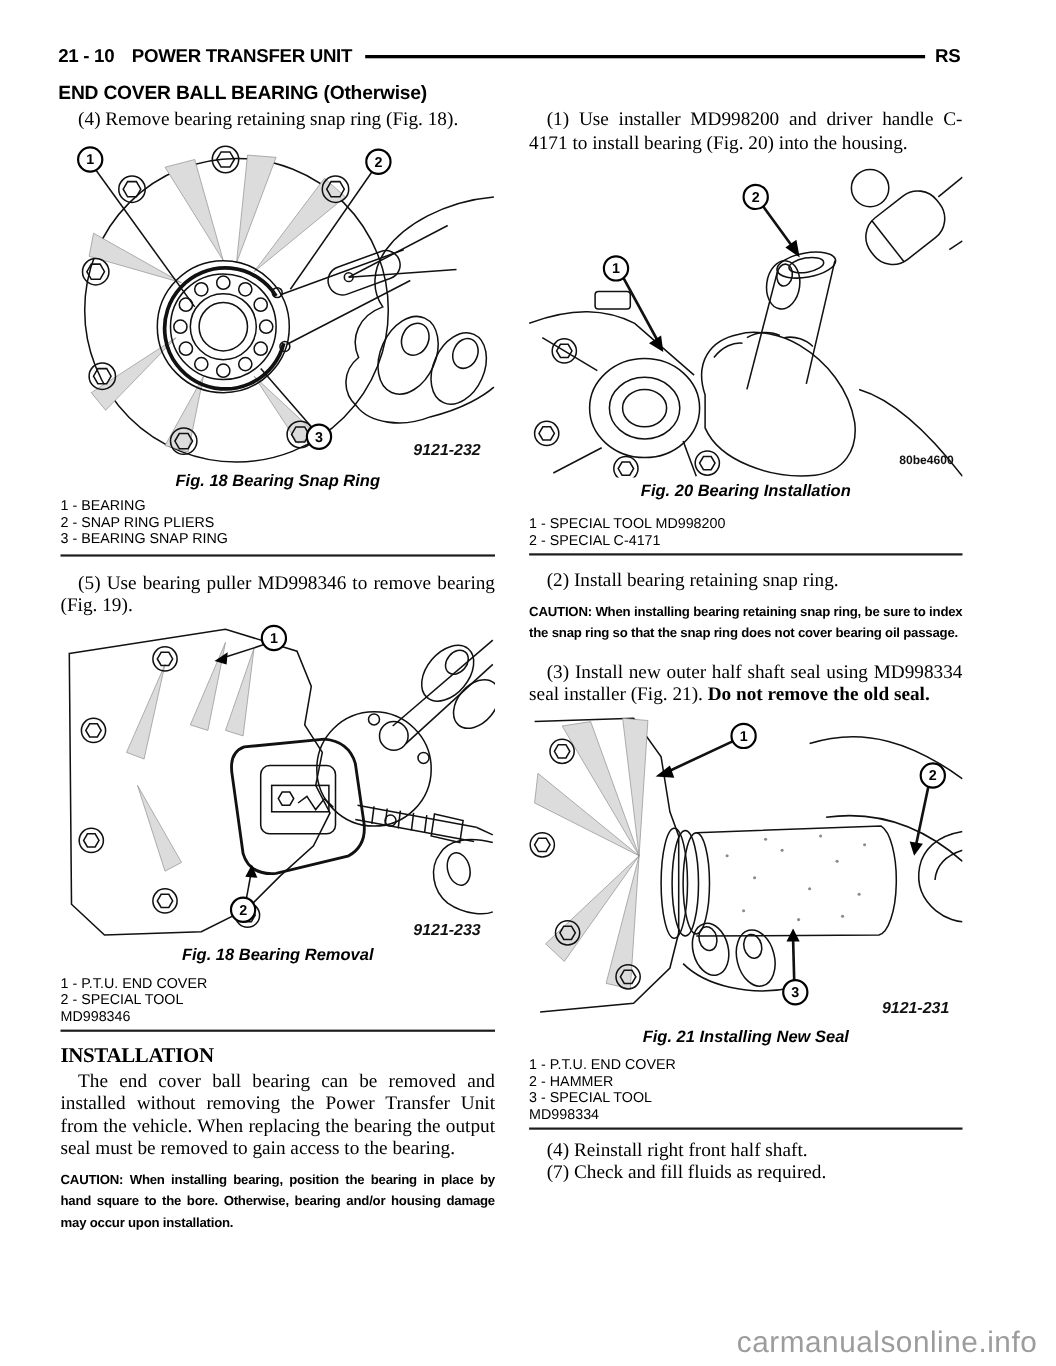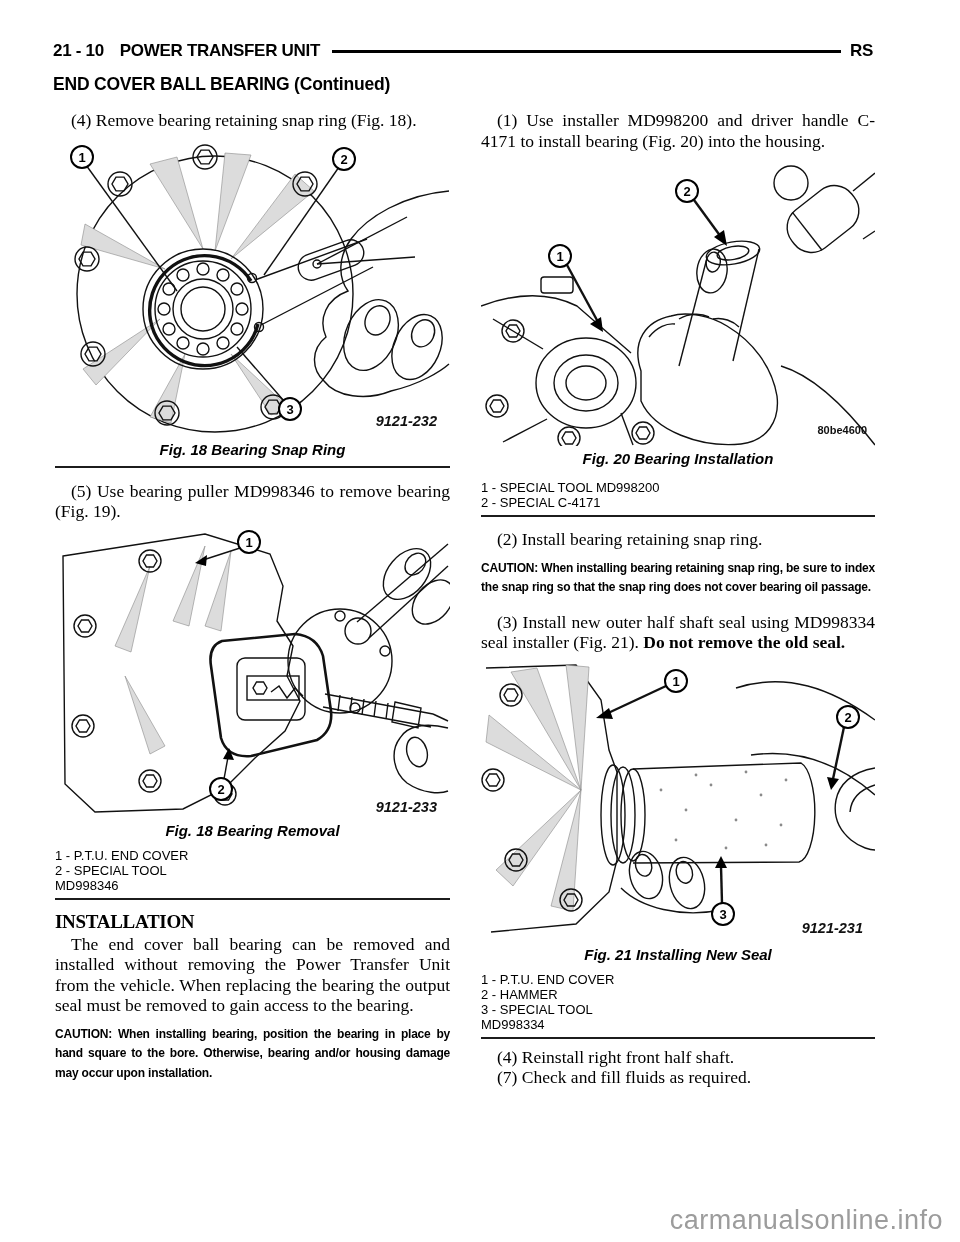"END COVER BALL BEARING (Continued)" div.subtitle { text: Continued -> Otherwise }
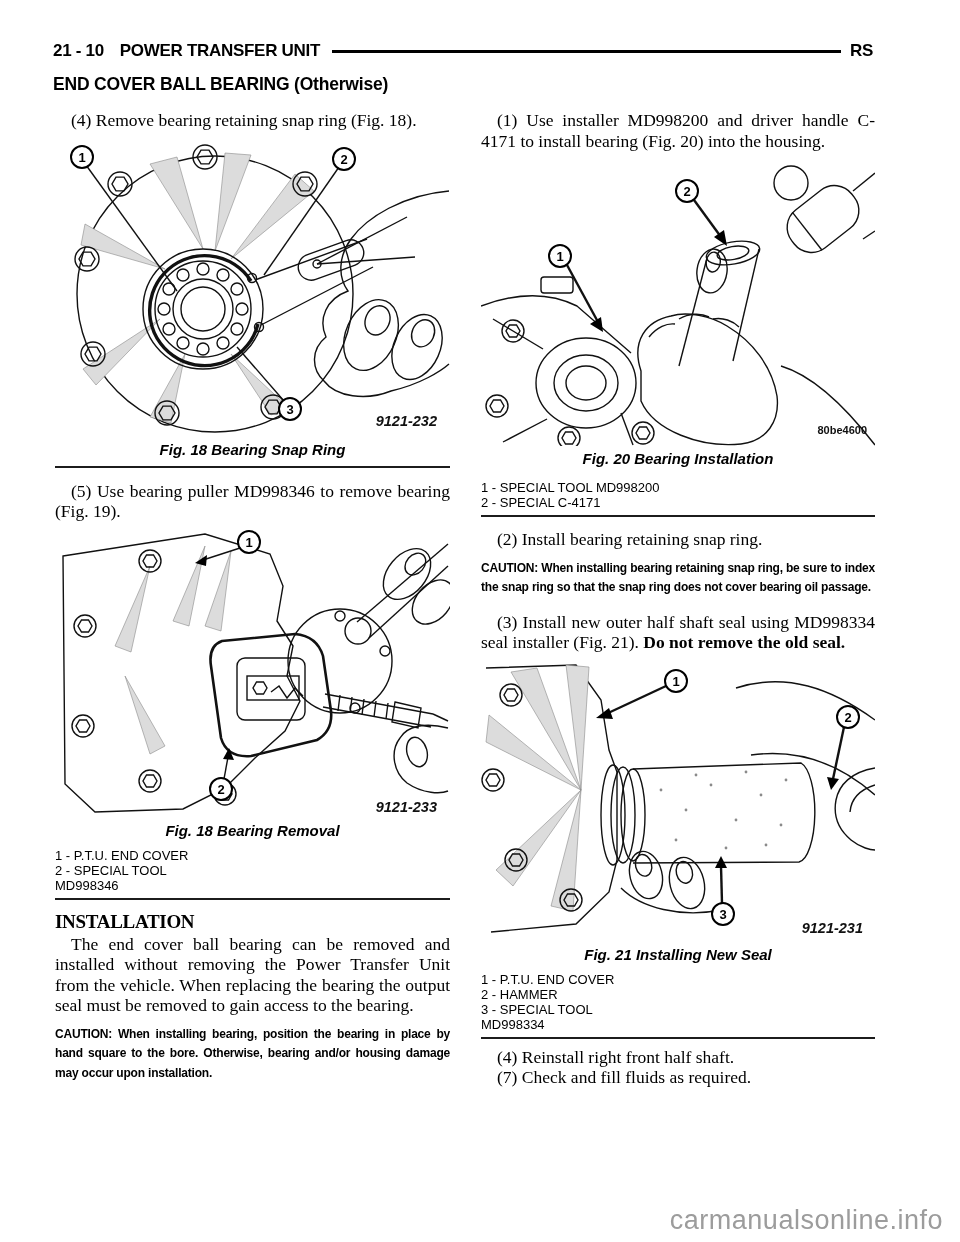"(4) Remove bearing retaining snap" .col { top: 106px -> 94px }
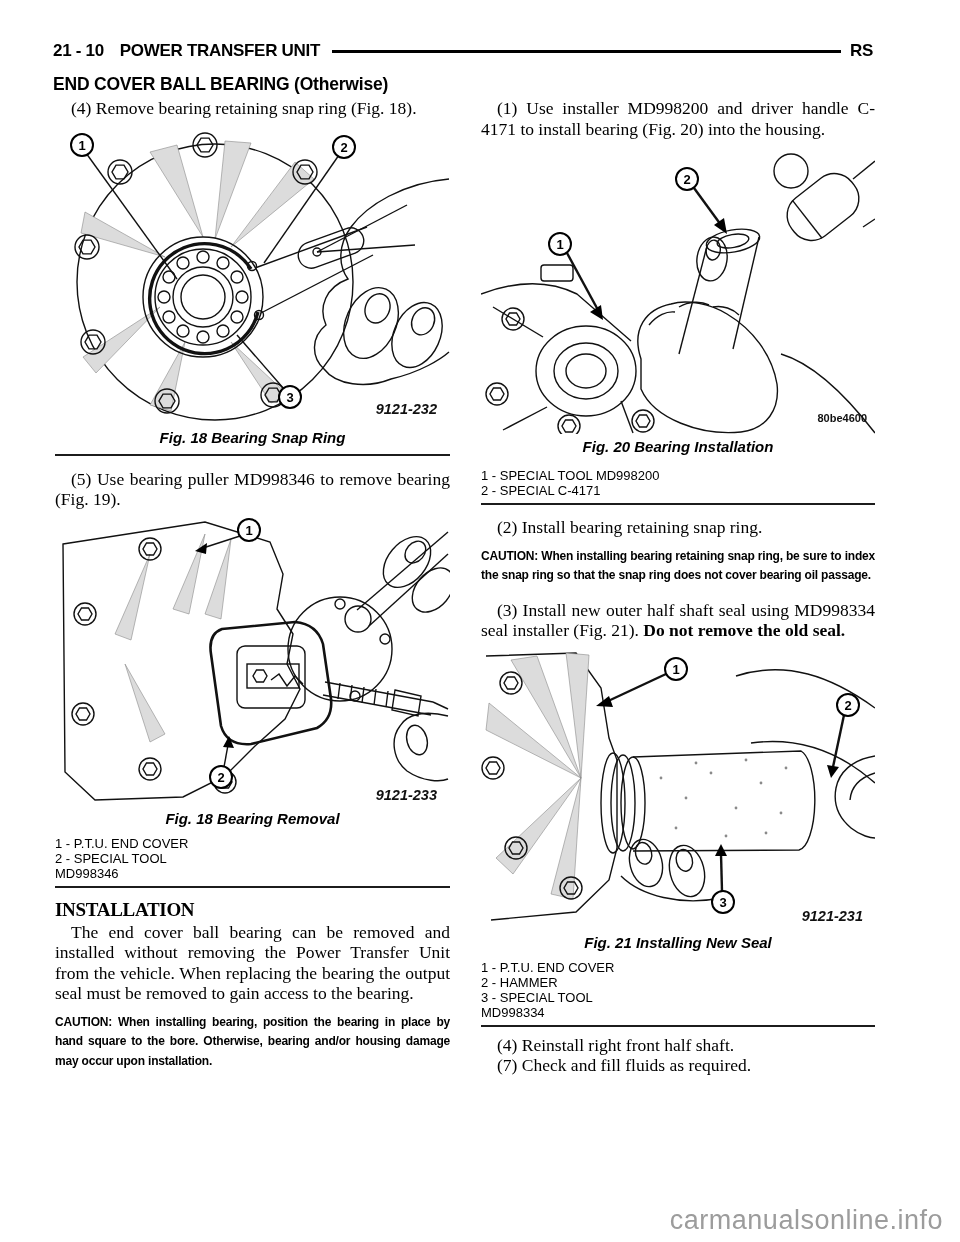"1 - BEARING" div.legend { html: none -> <div> <div>1 - BEARING</div> <div>2 - SNAP RING PLIERS</div> <div>3 - BEARING SNAP RING</div> </div> }
